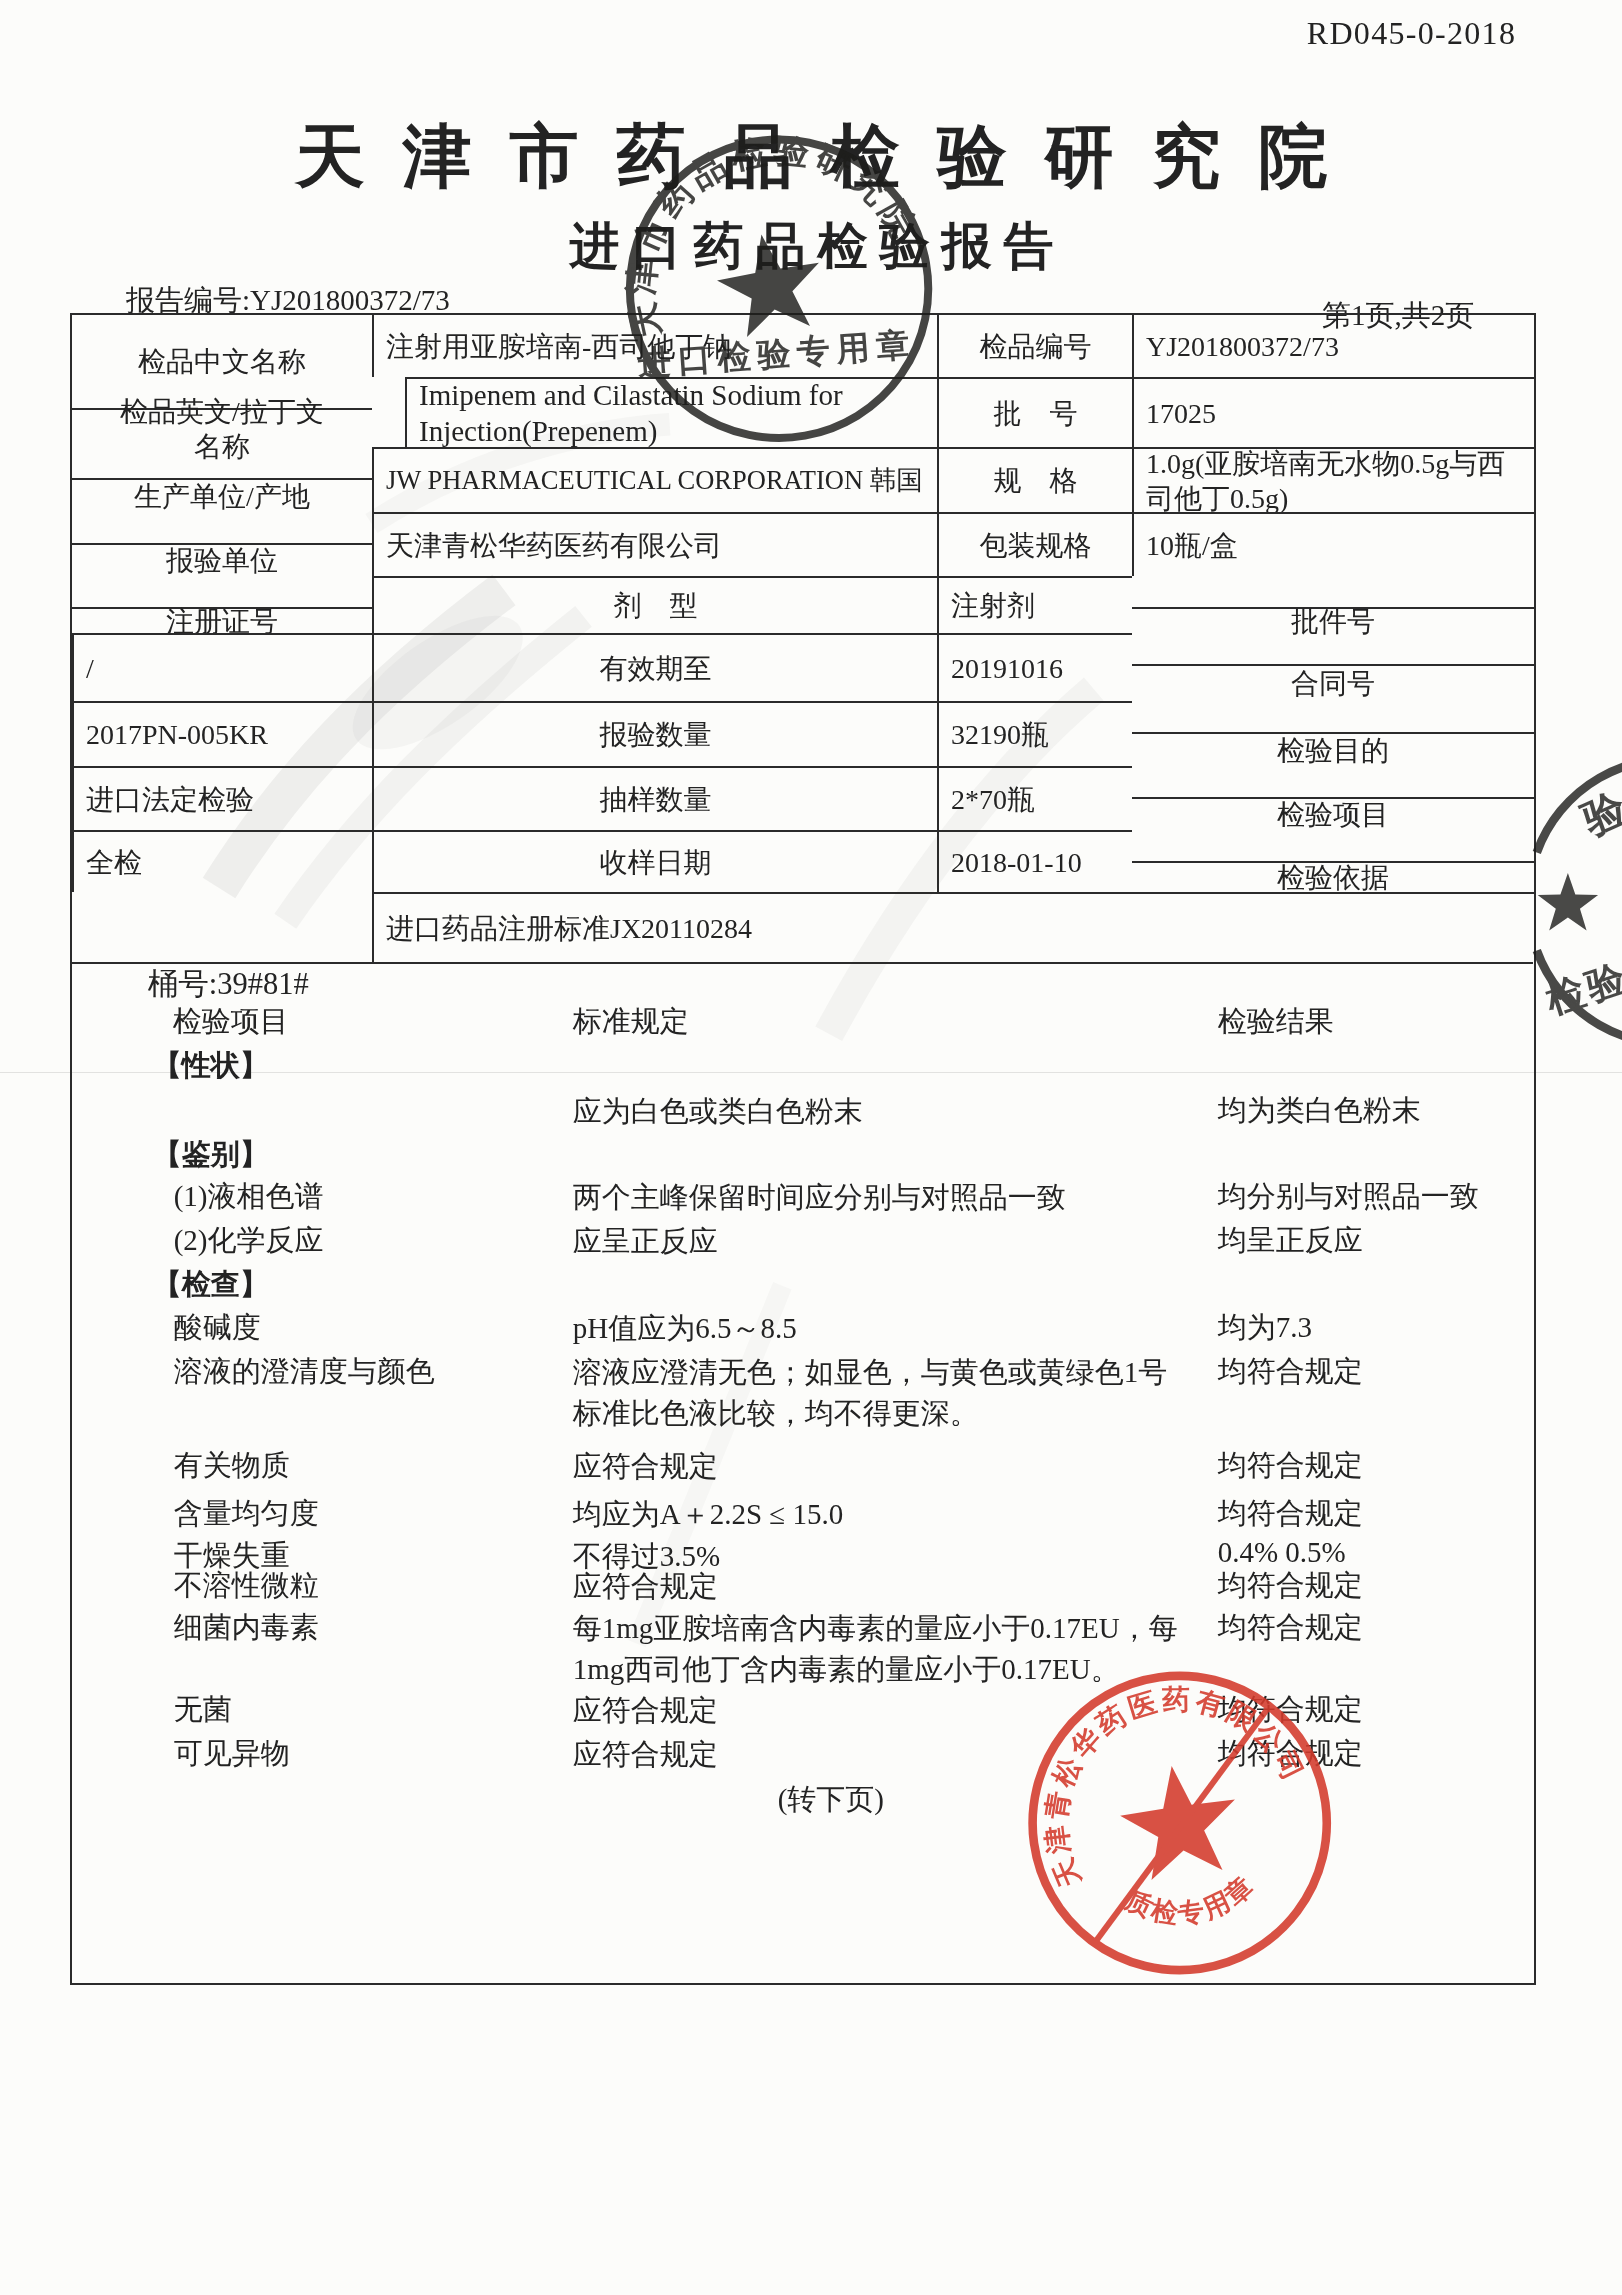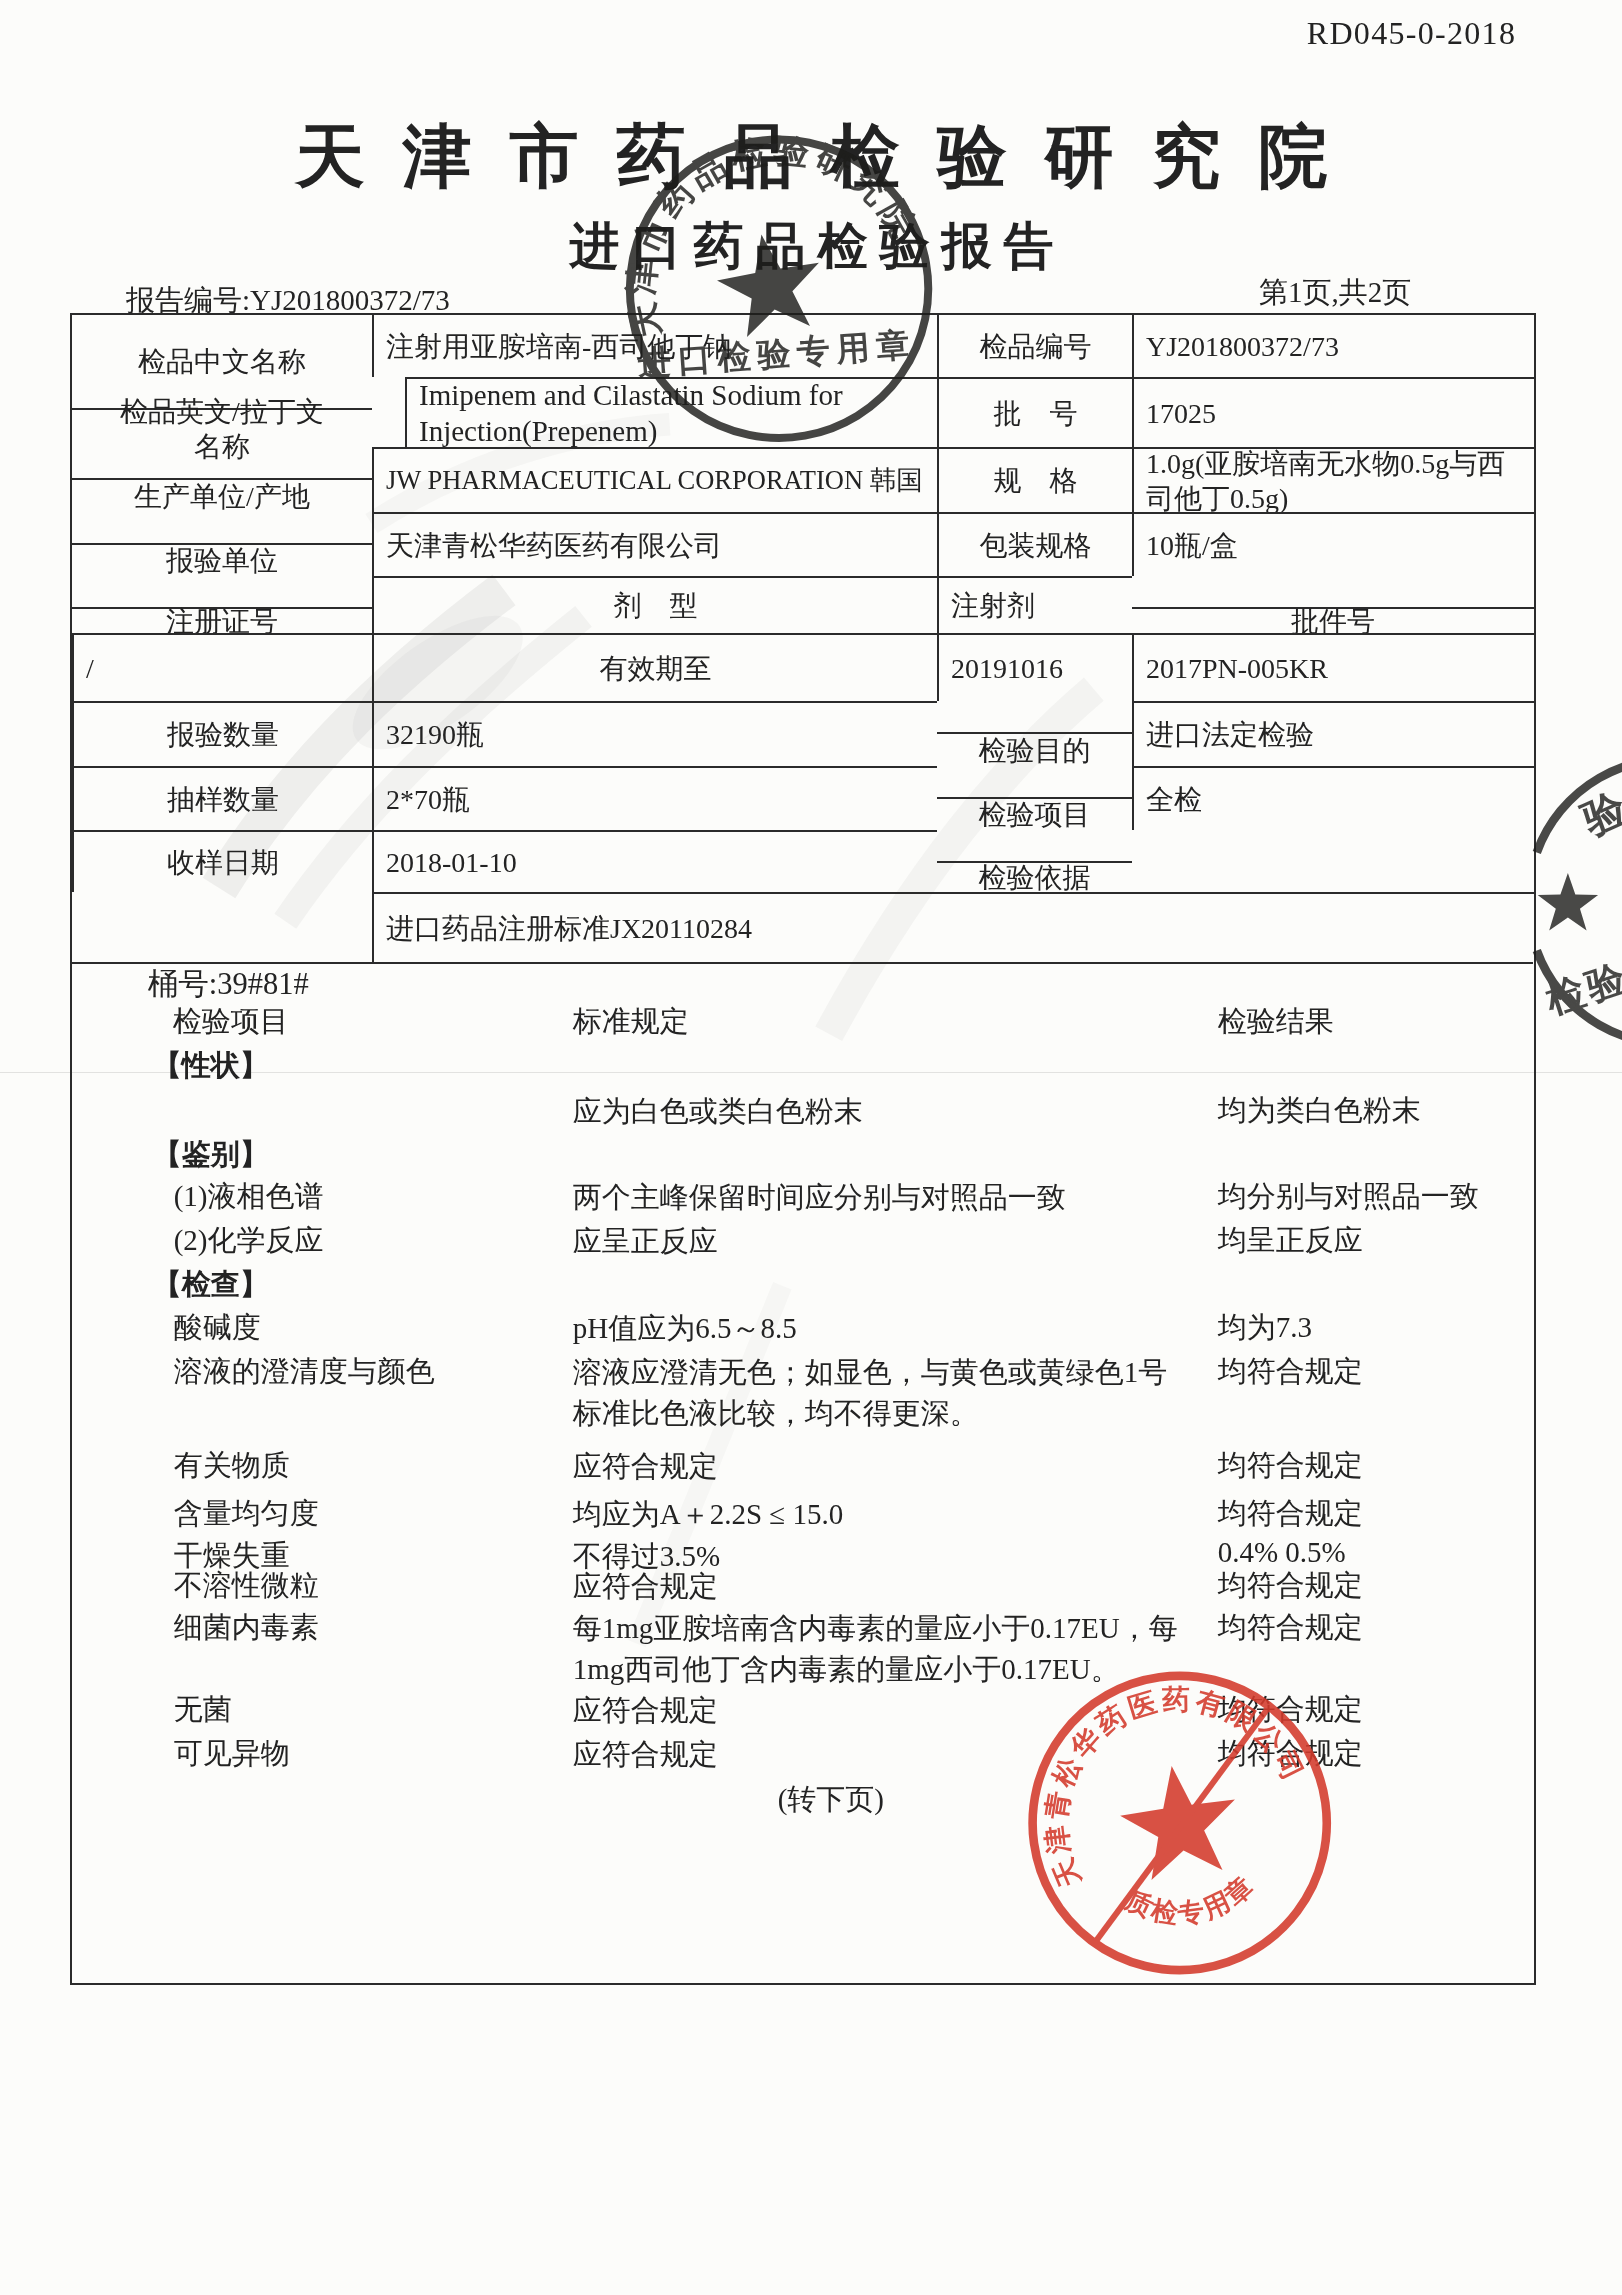"第1页,共2页" .page-info { text-align: left -> center; top: 273px -> 296px }
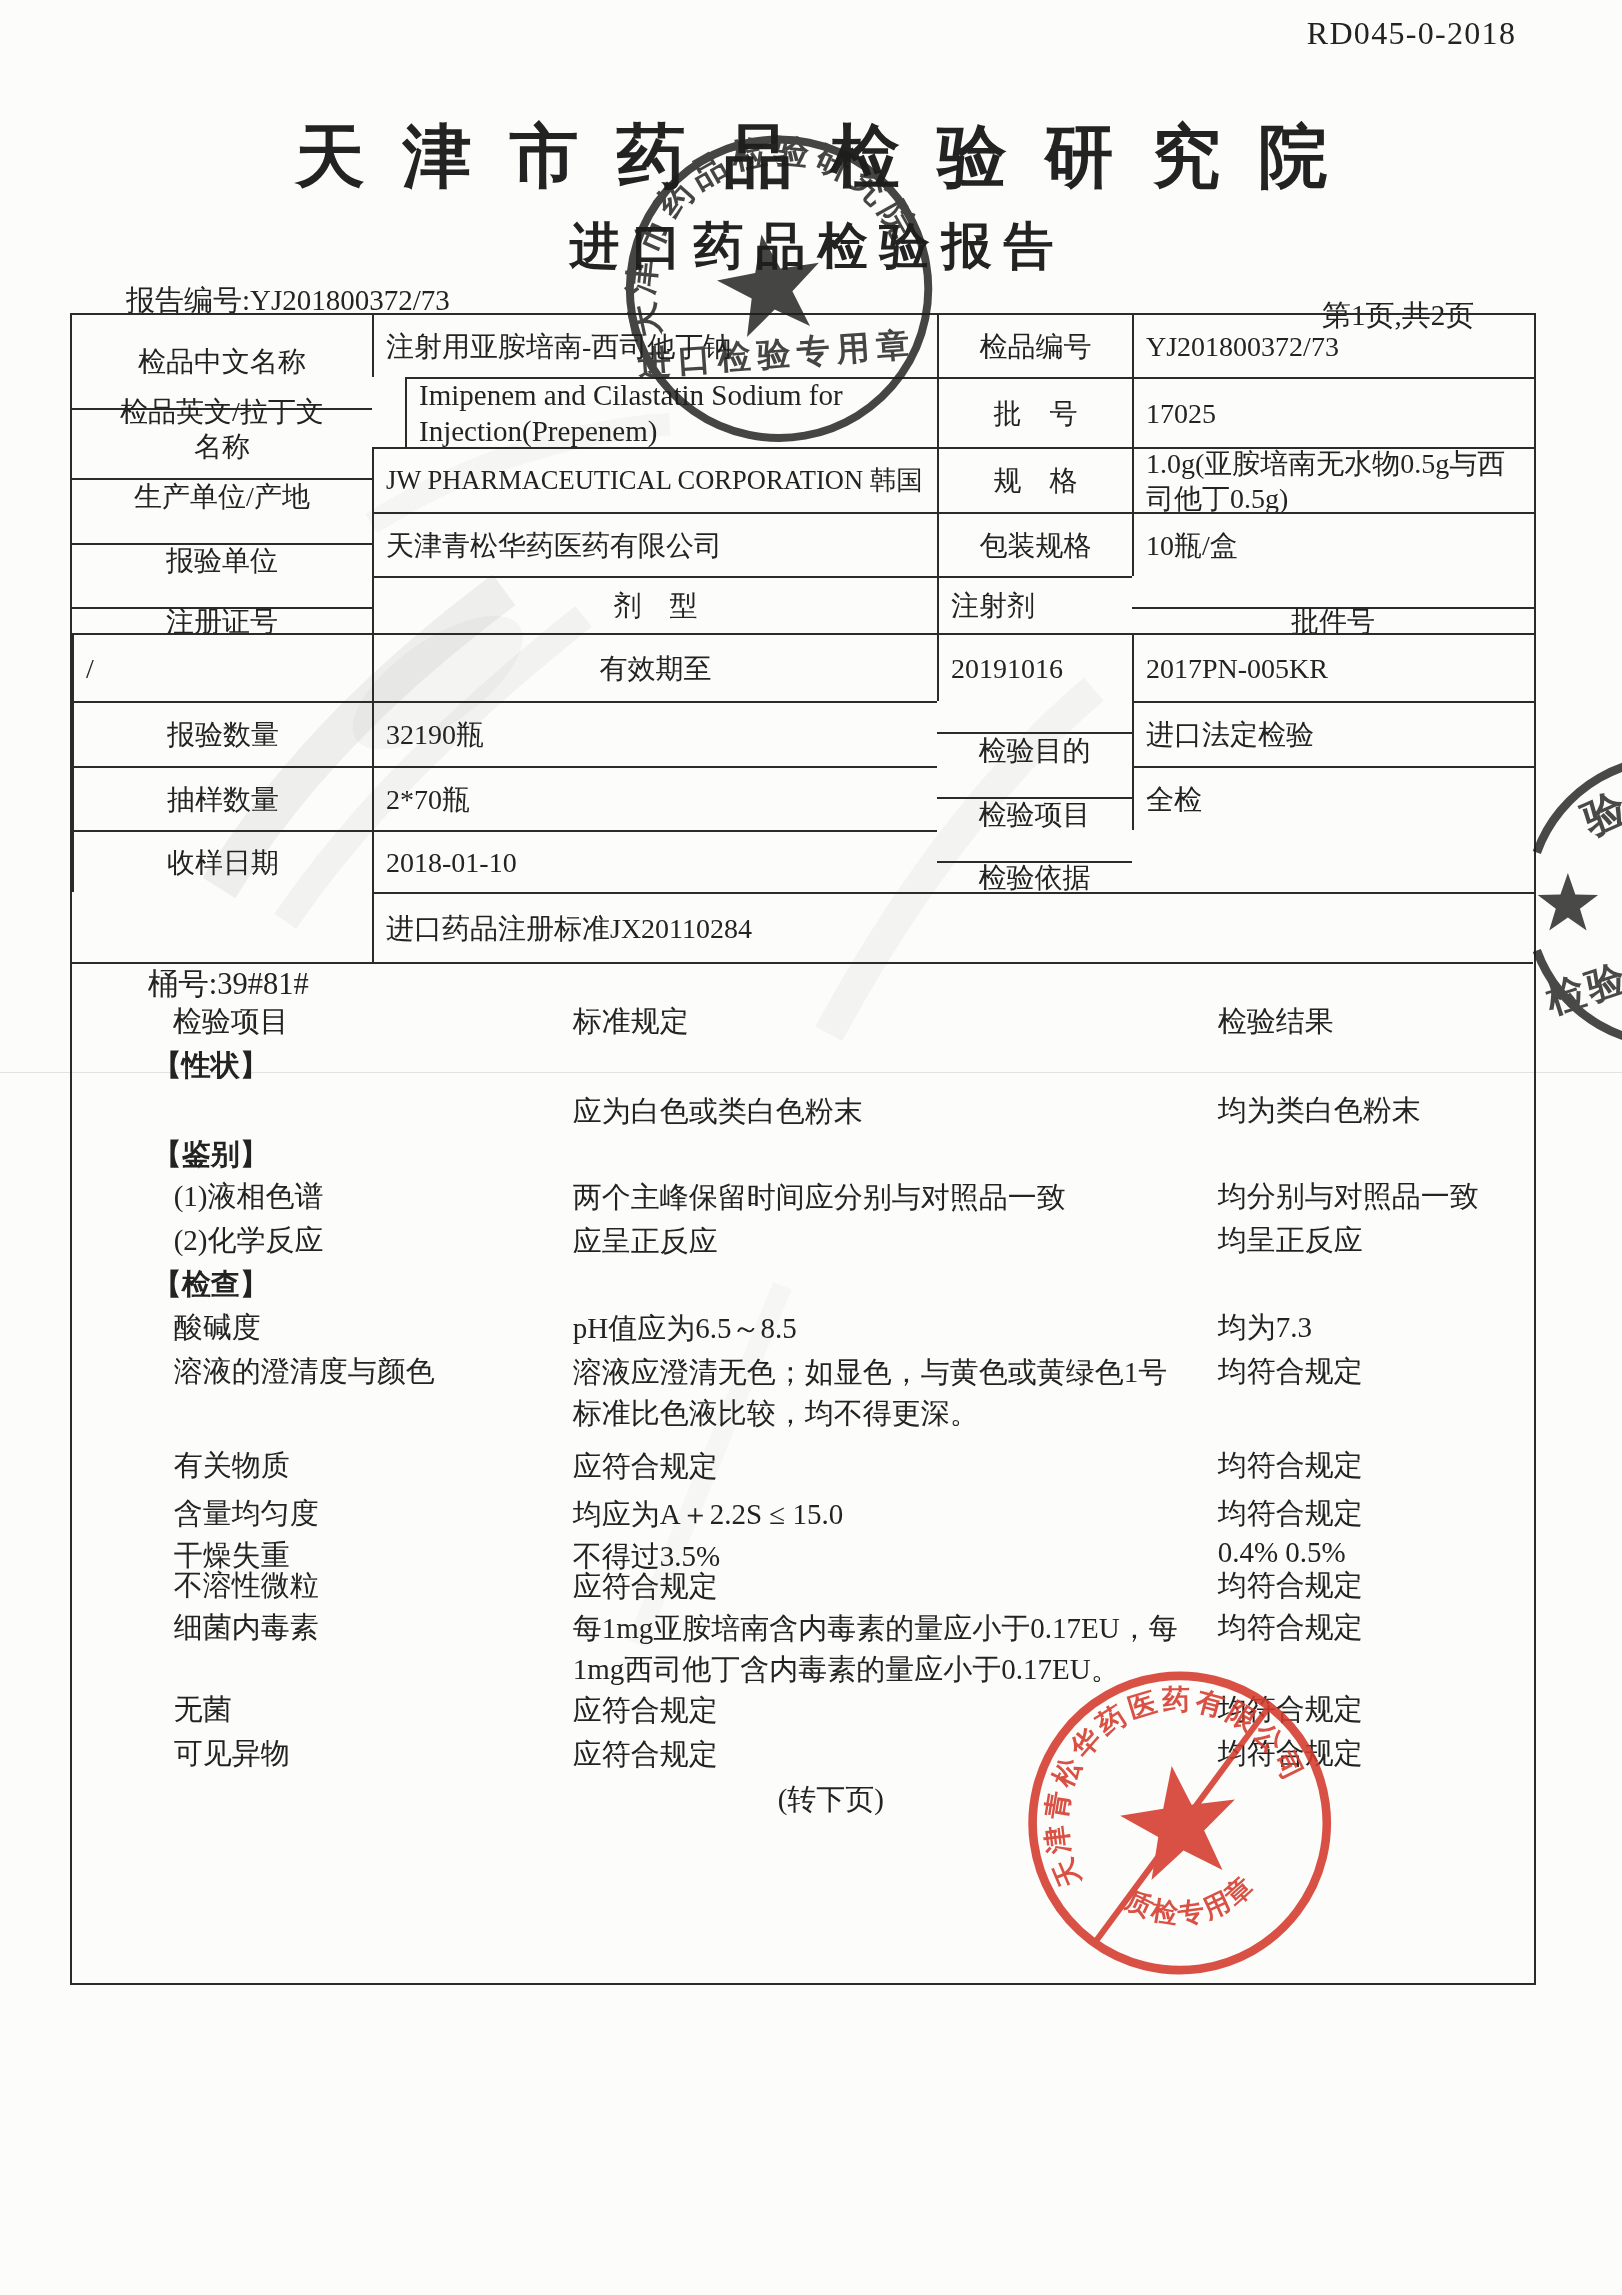"合同号" div.cell { html: none -> <div>合同号</div> }
